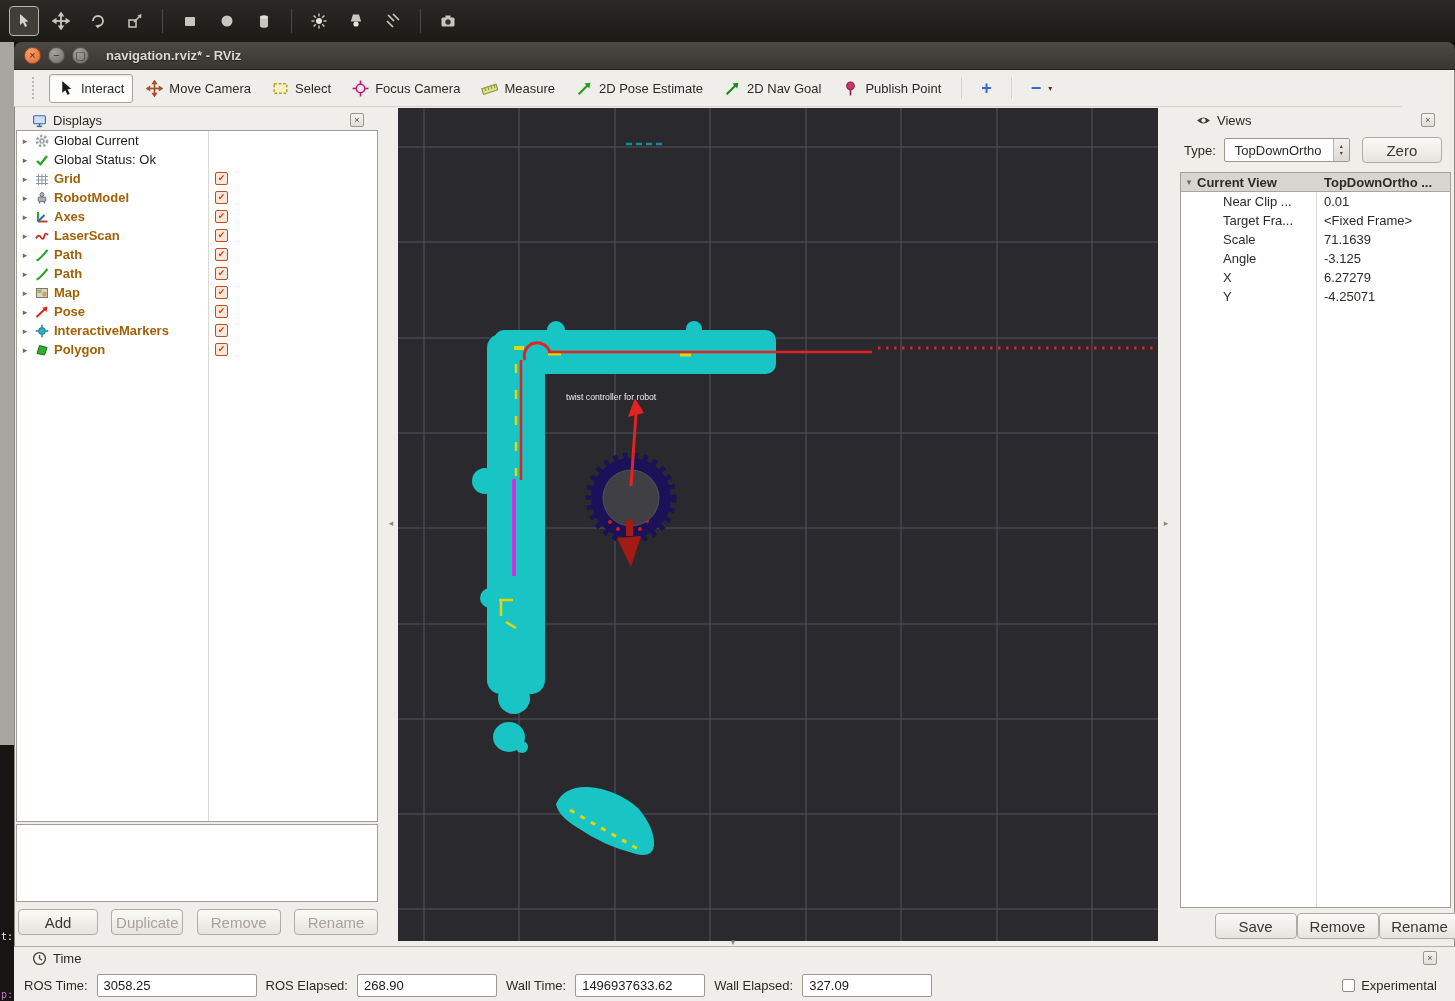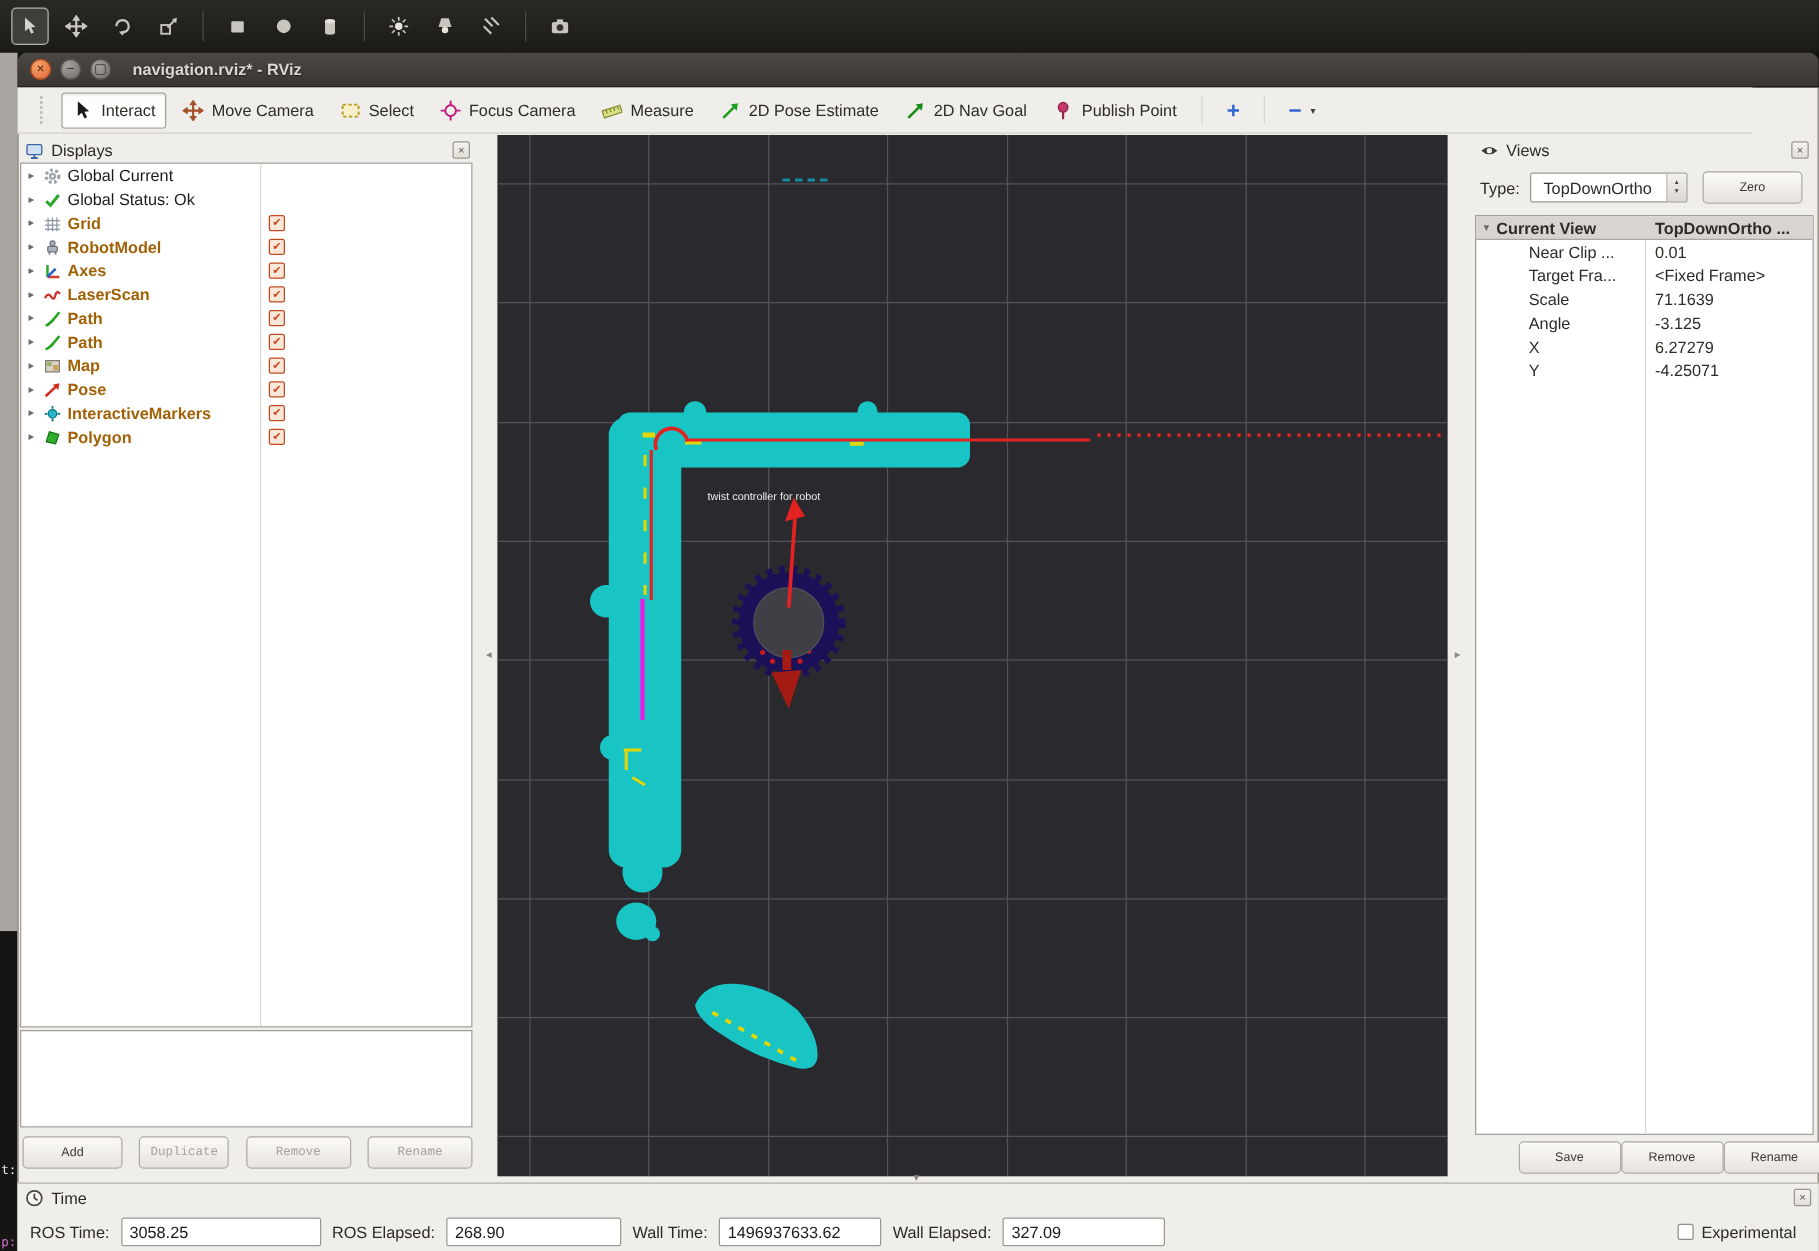"Displays" .panel-header { padding: 0 4px -> 0 16px }
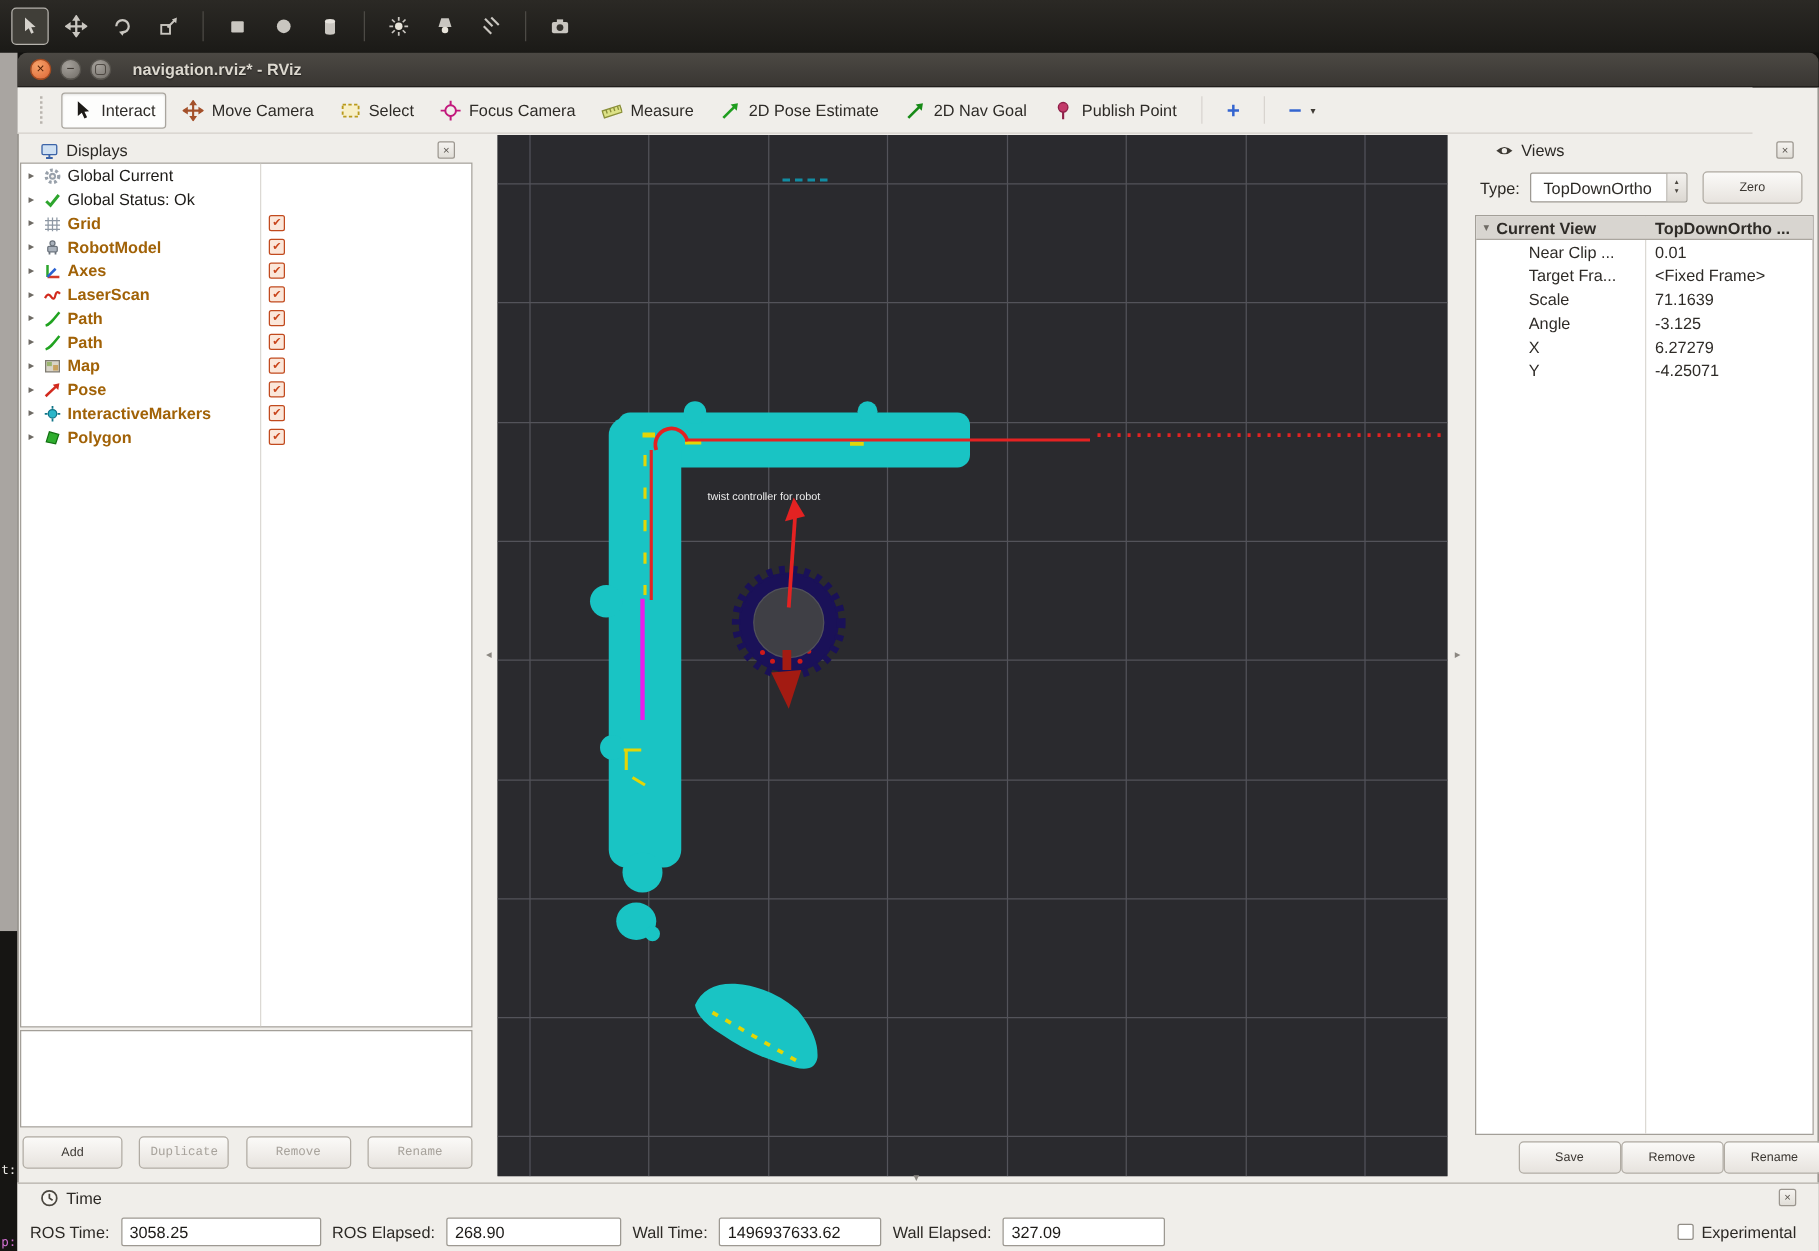"Zero" .btn { font-size: 10px -> 15px }
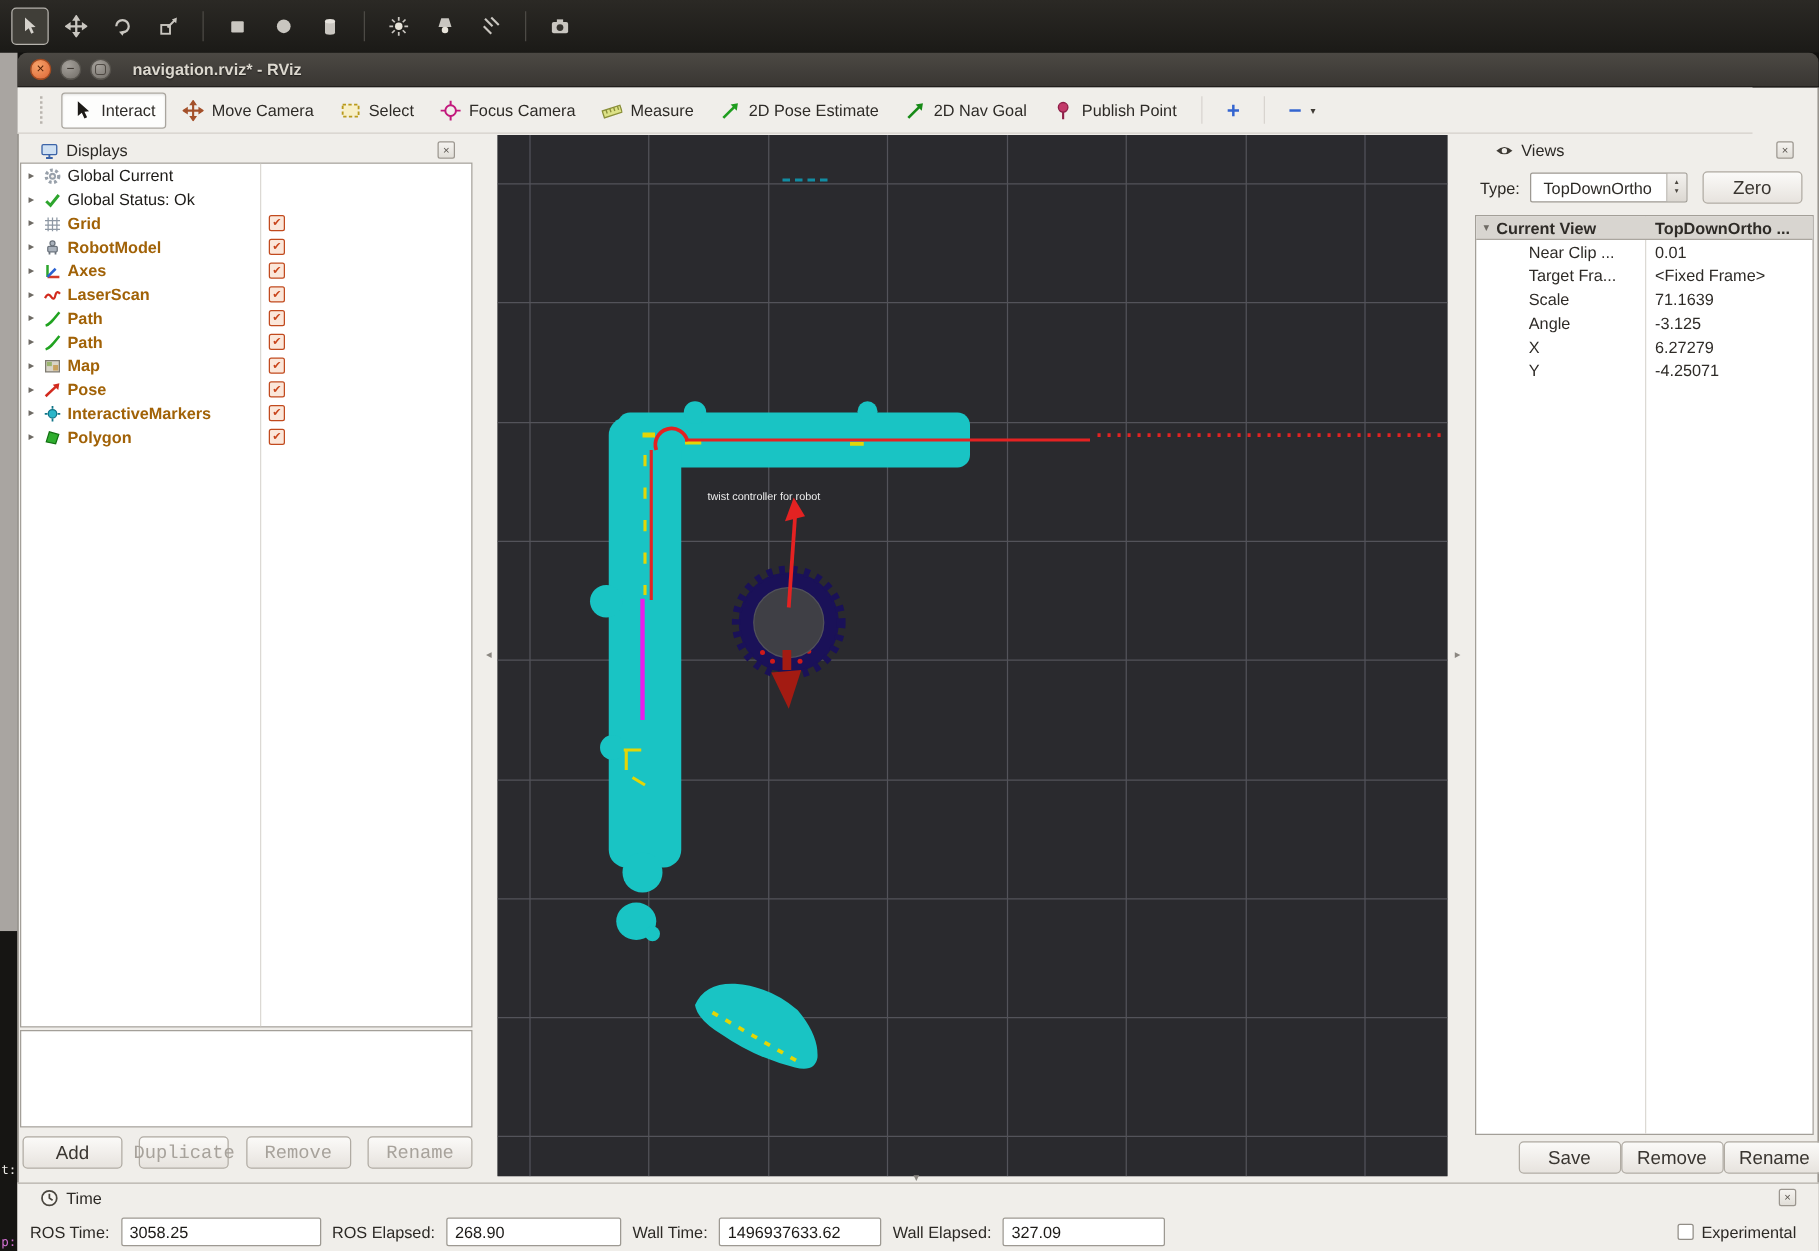"Duplicate" .btn.disabled { font-family: Liberation Mono, monospace -> none }
